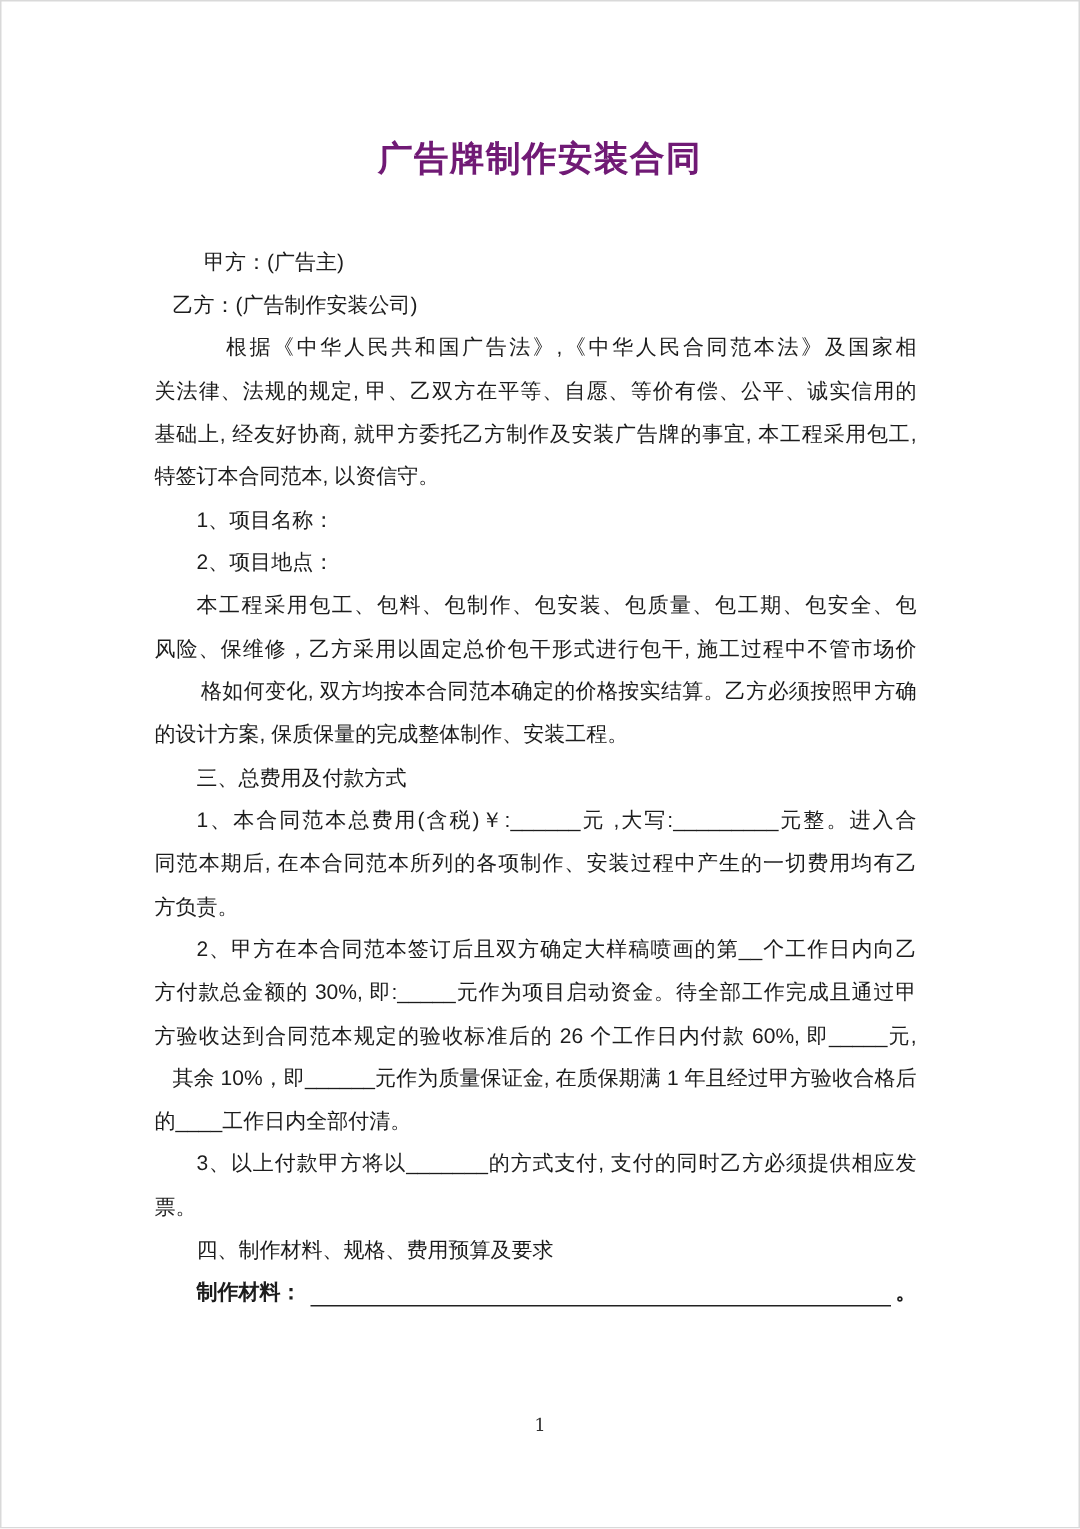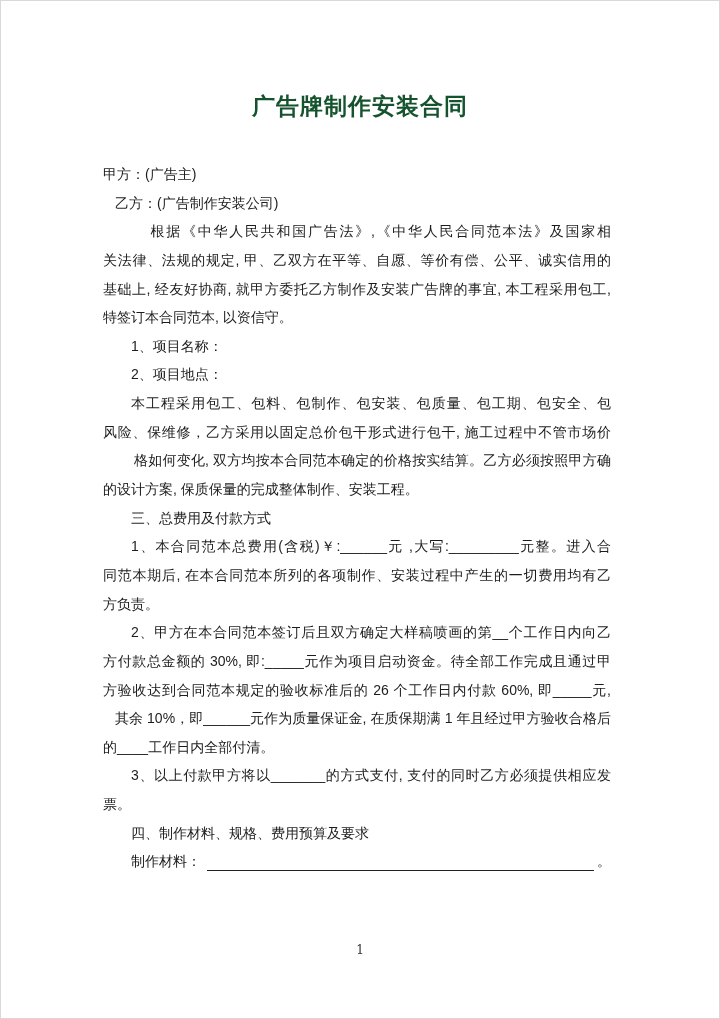"广告牌制作安装合同" .doc-title { color: #14532d -> #701a75 }
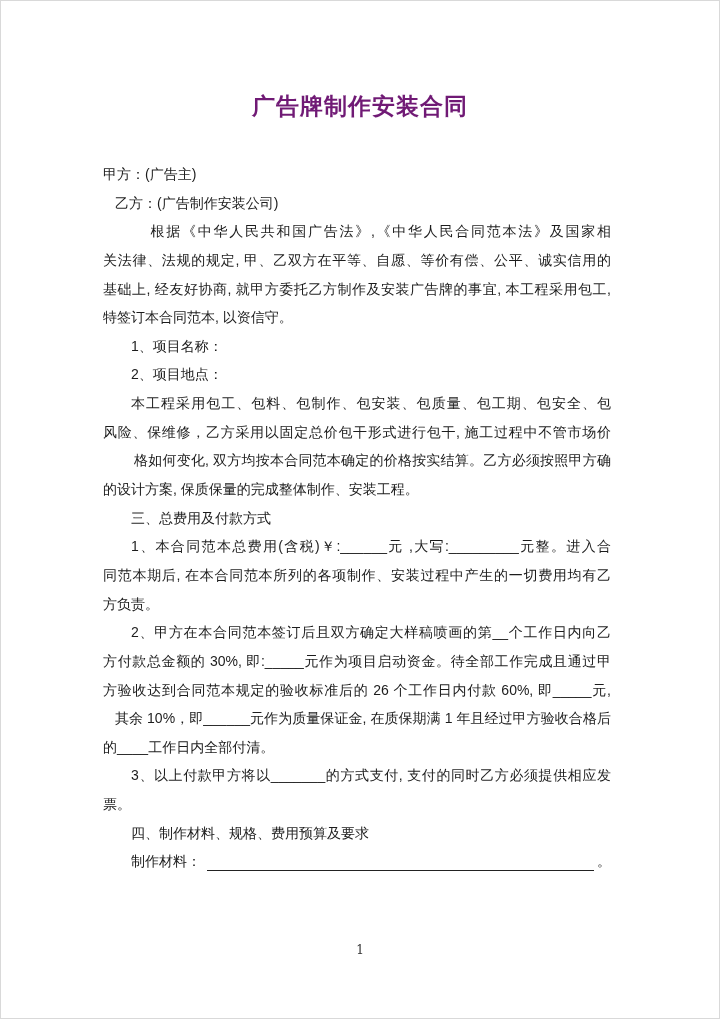"甲方：(广告主)" div.line { margin-left: none -> 33px }
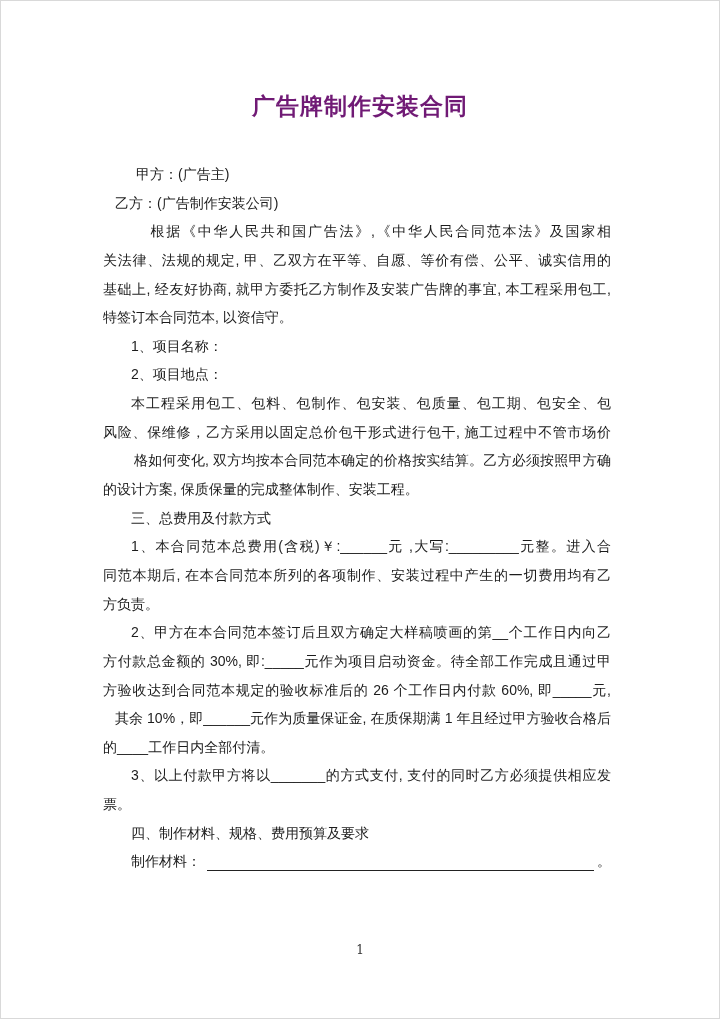"制作材料：" .line.bold { font-weight: normal -> bold }
